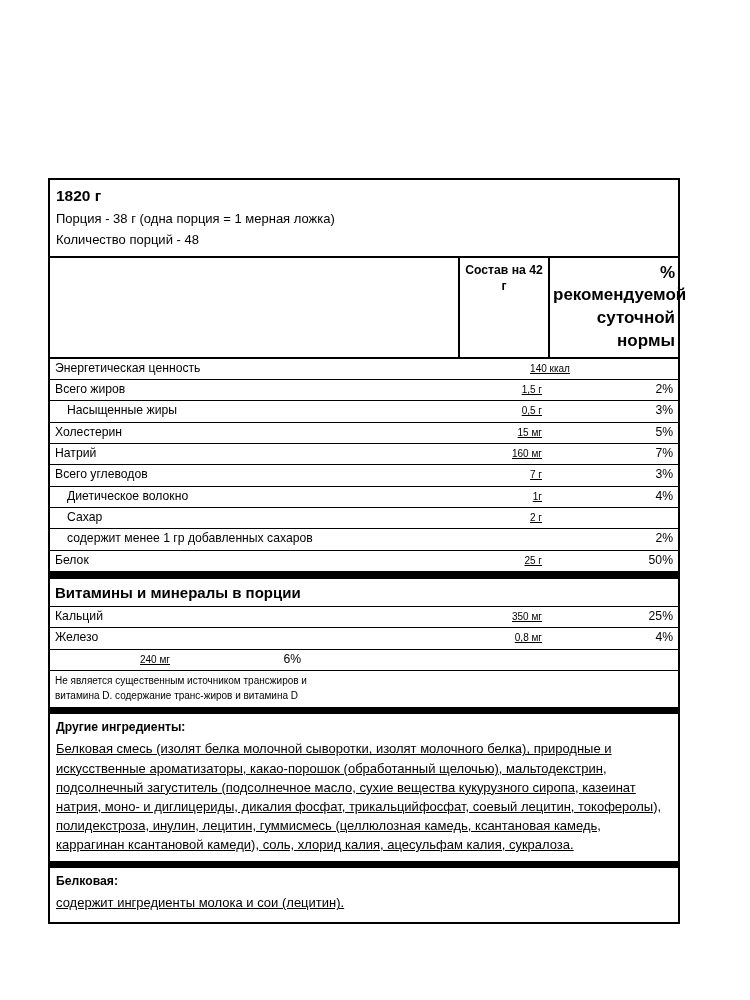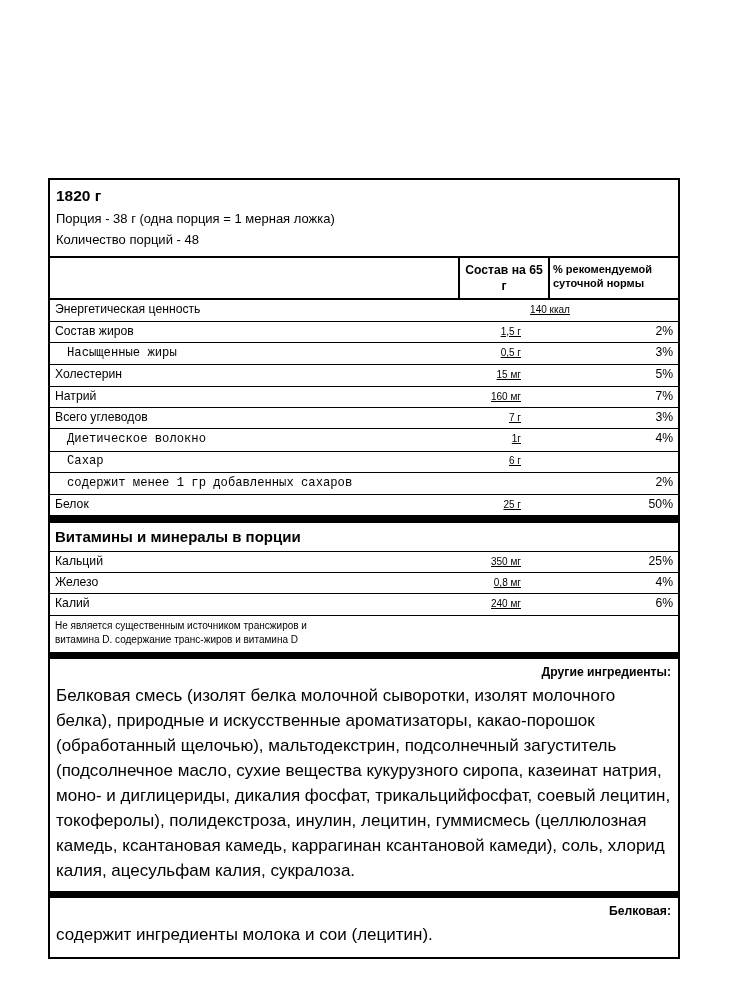"Состав на 65 г" div.ch-amount { text: 65 -> 42 }
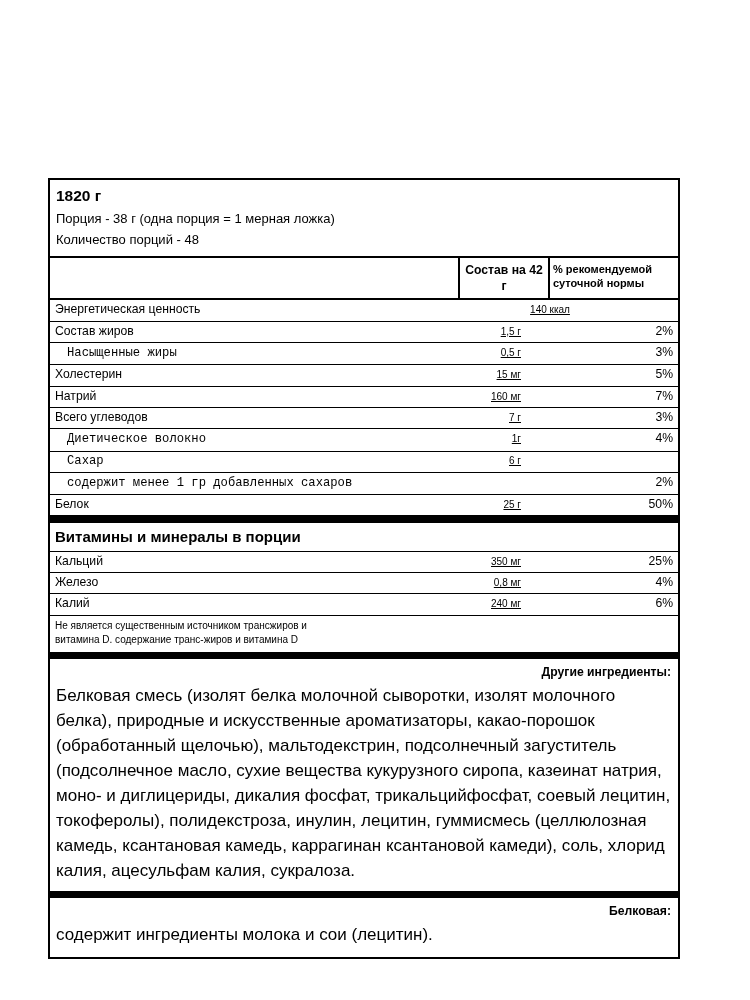"% рекомендуемой суточной нормы" .colhead .ch-dv { font-size: 11px -> 17px; text-align: left -> right }
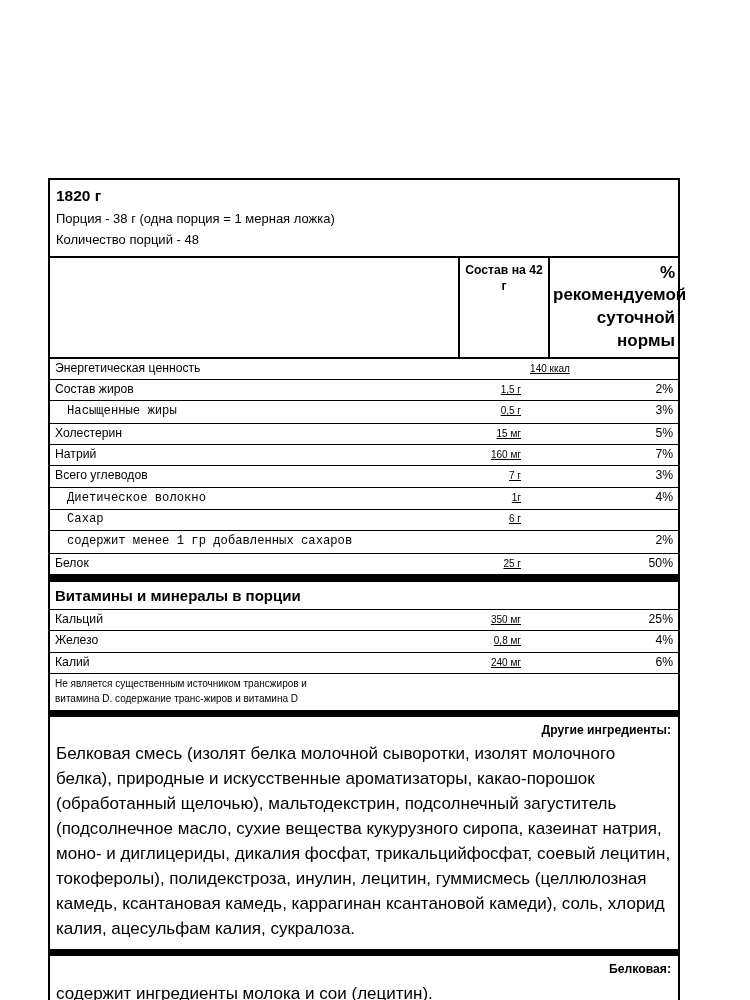"Энергетическая ценность" .nrow { gap: 21px -> none }
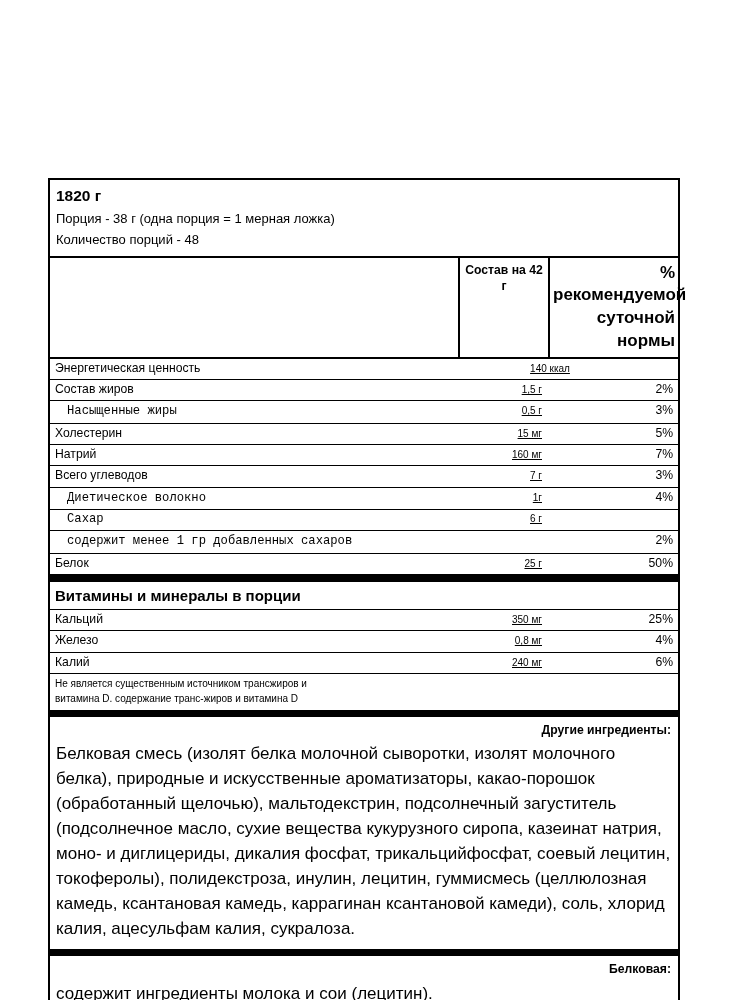"Состав жиров" div.n-name { text: Состав -> Всего }
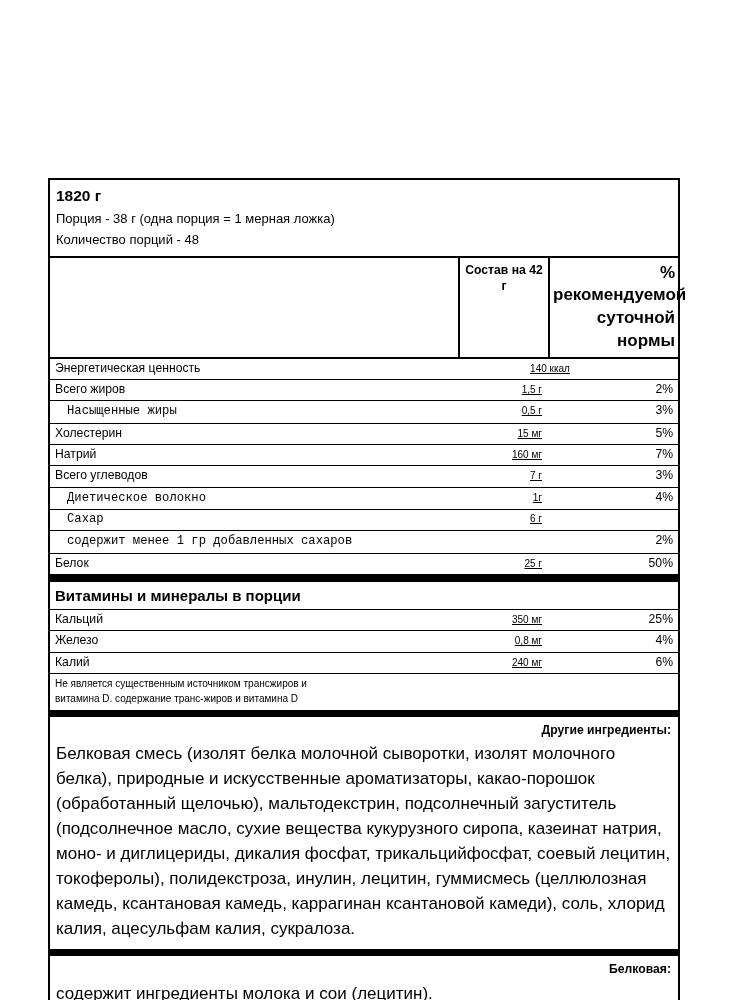"Насыщенные жиры" .nrow.indent .n-name { font-family: Liberation Mono, monospace -> none }
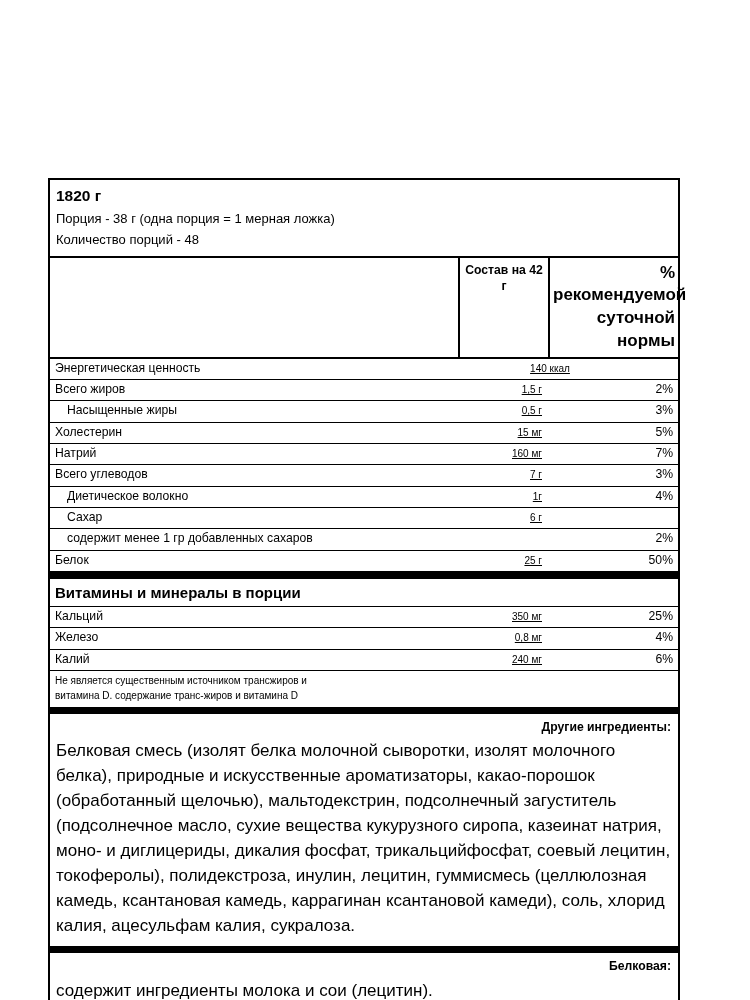"6 г" div.n-amount { text: 6 -> 2 }
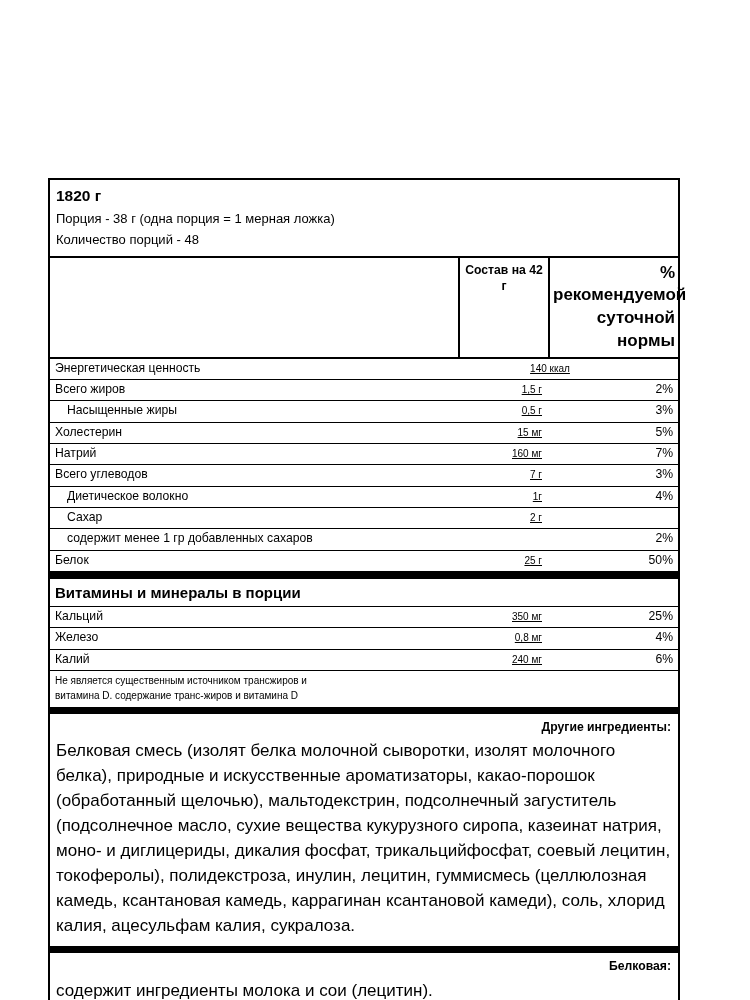"Калий" div.n-name { html: <div>Калий</div> -> none }
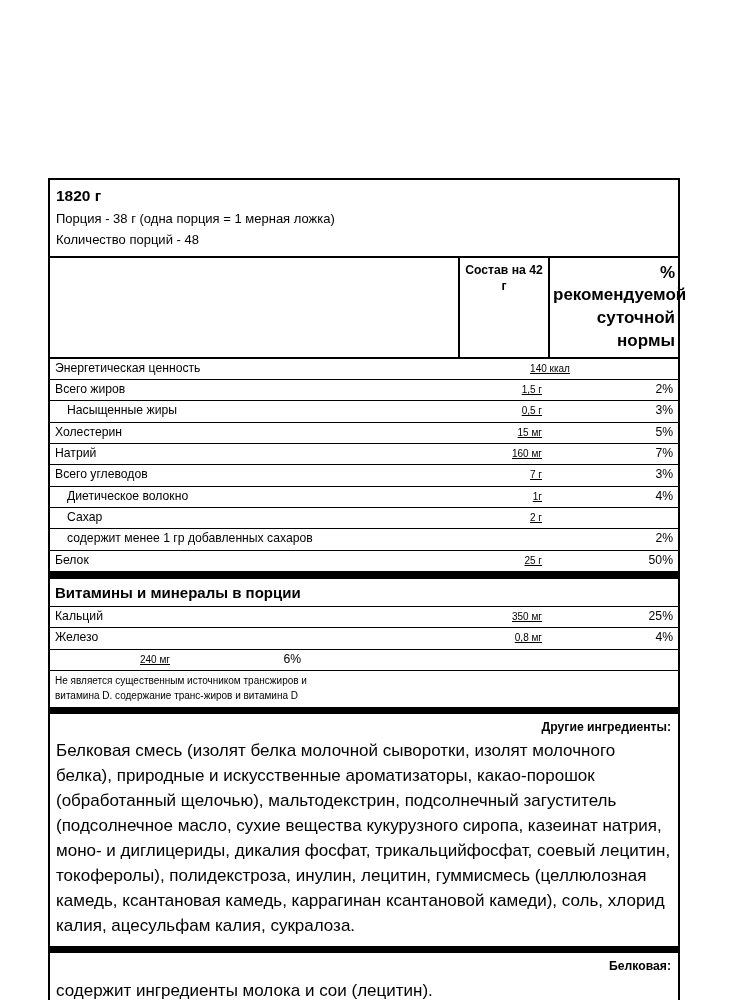"Другие ингредиенты:" .textblock .tb-title { text-align: right -> none }
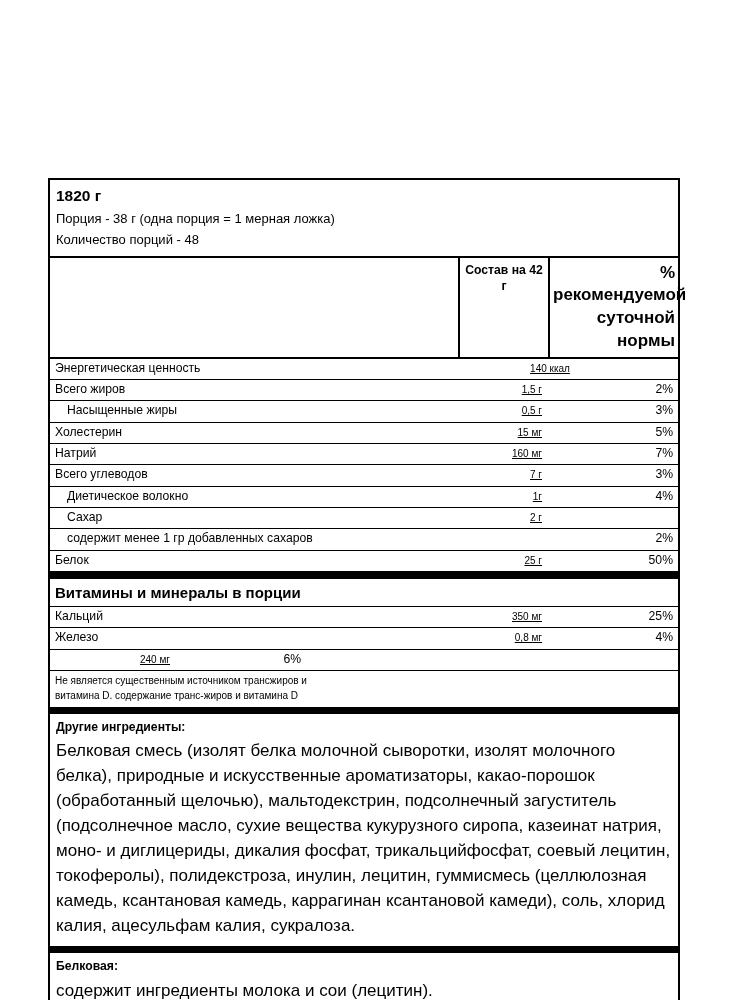"Белковая смесь (изолят белка молочной" .textblock .tb-body { font-size: 17px -> 13px; text-decoration: none -> underline }
